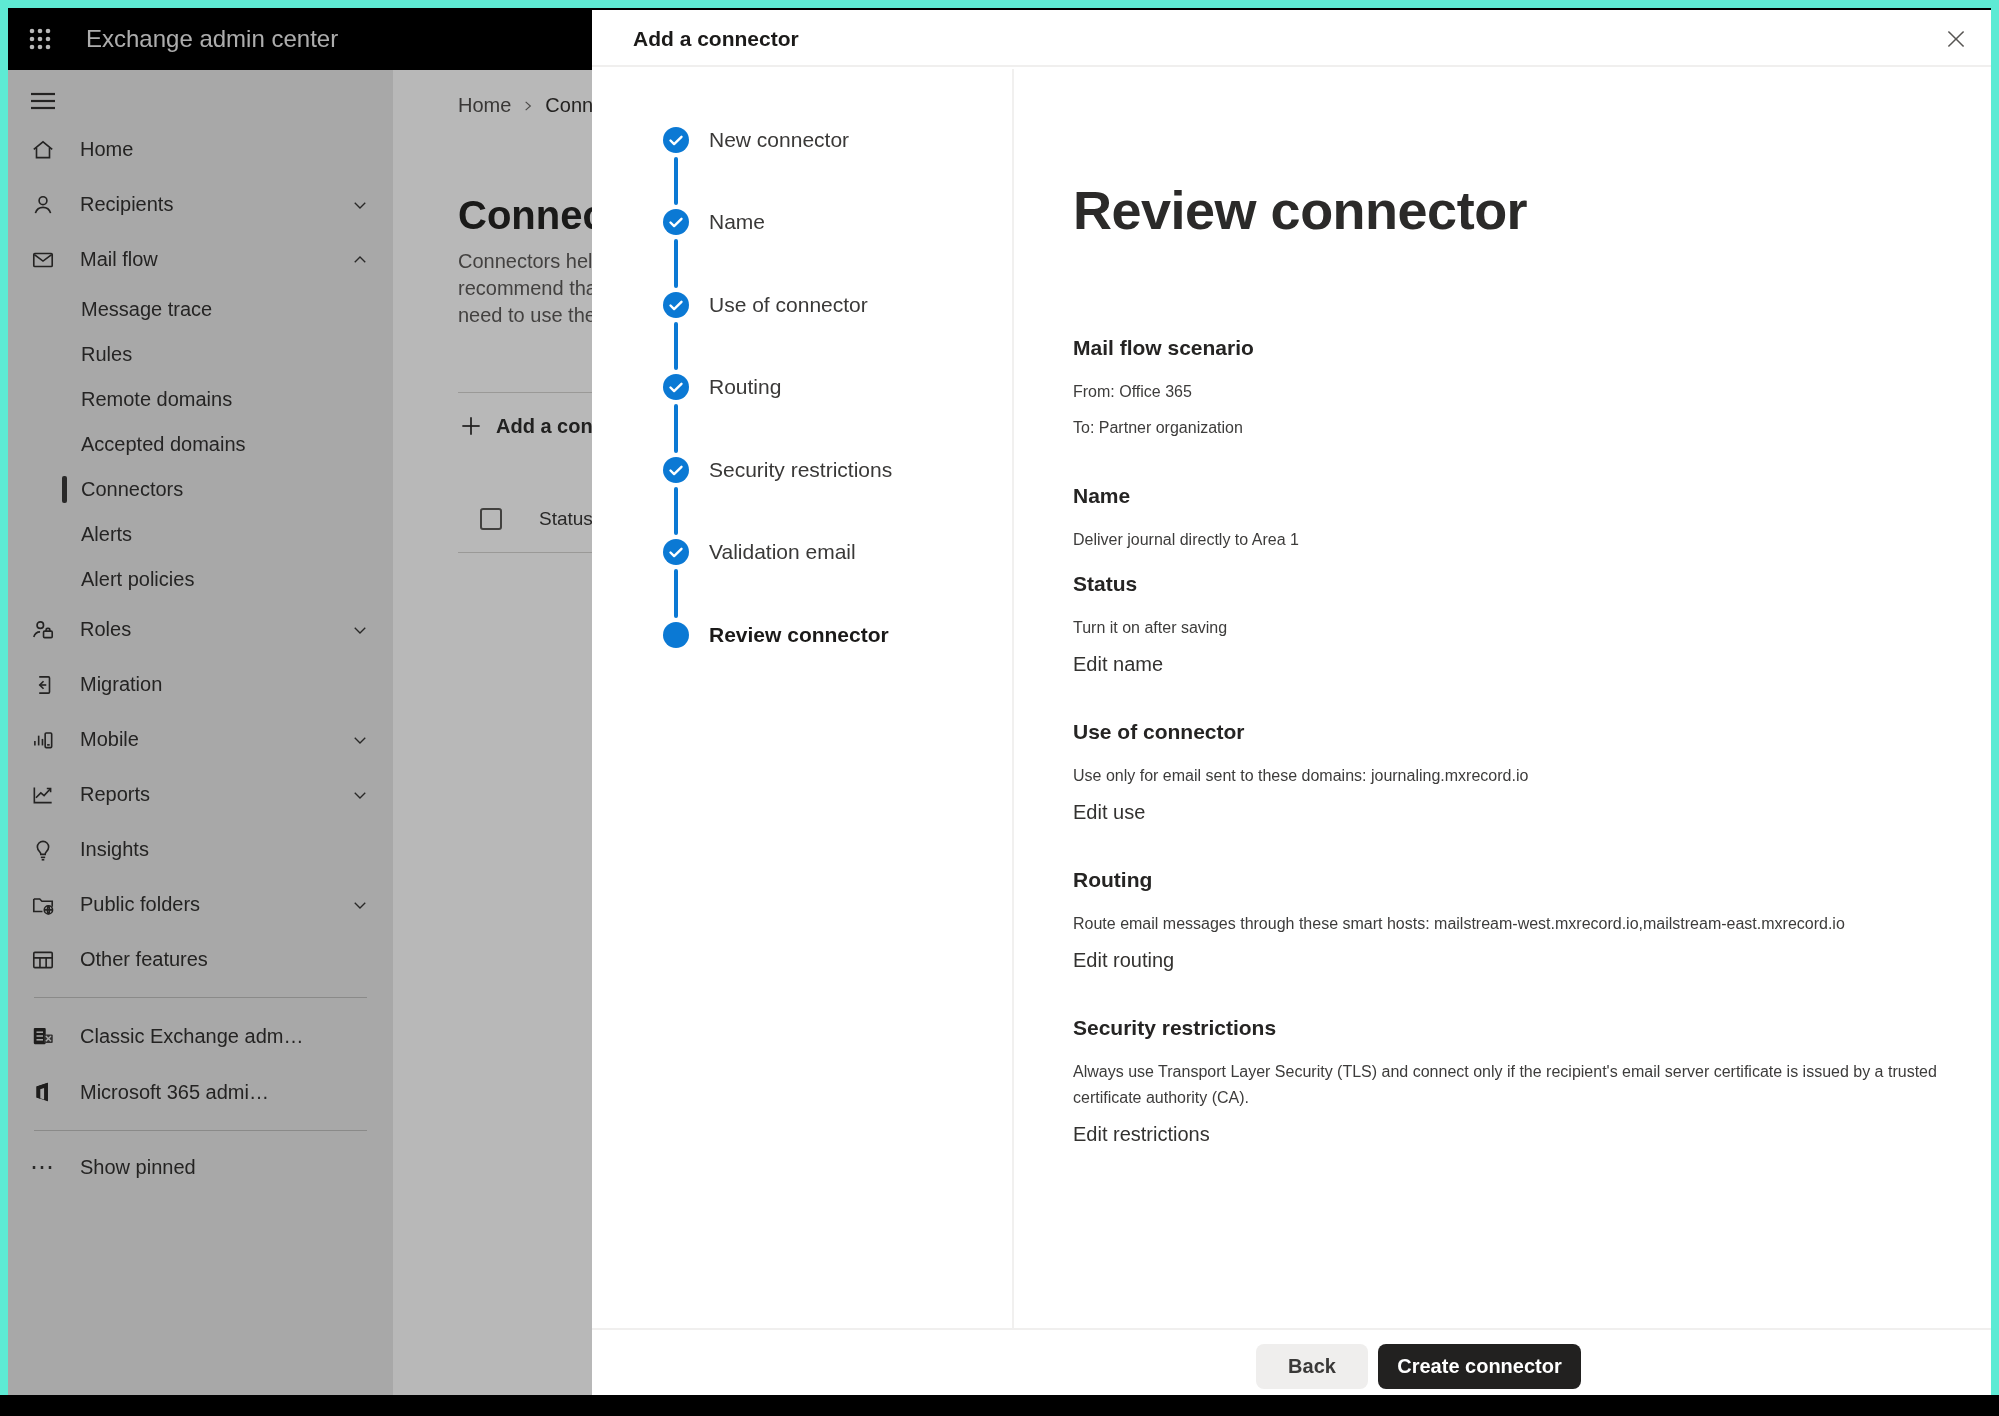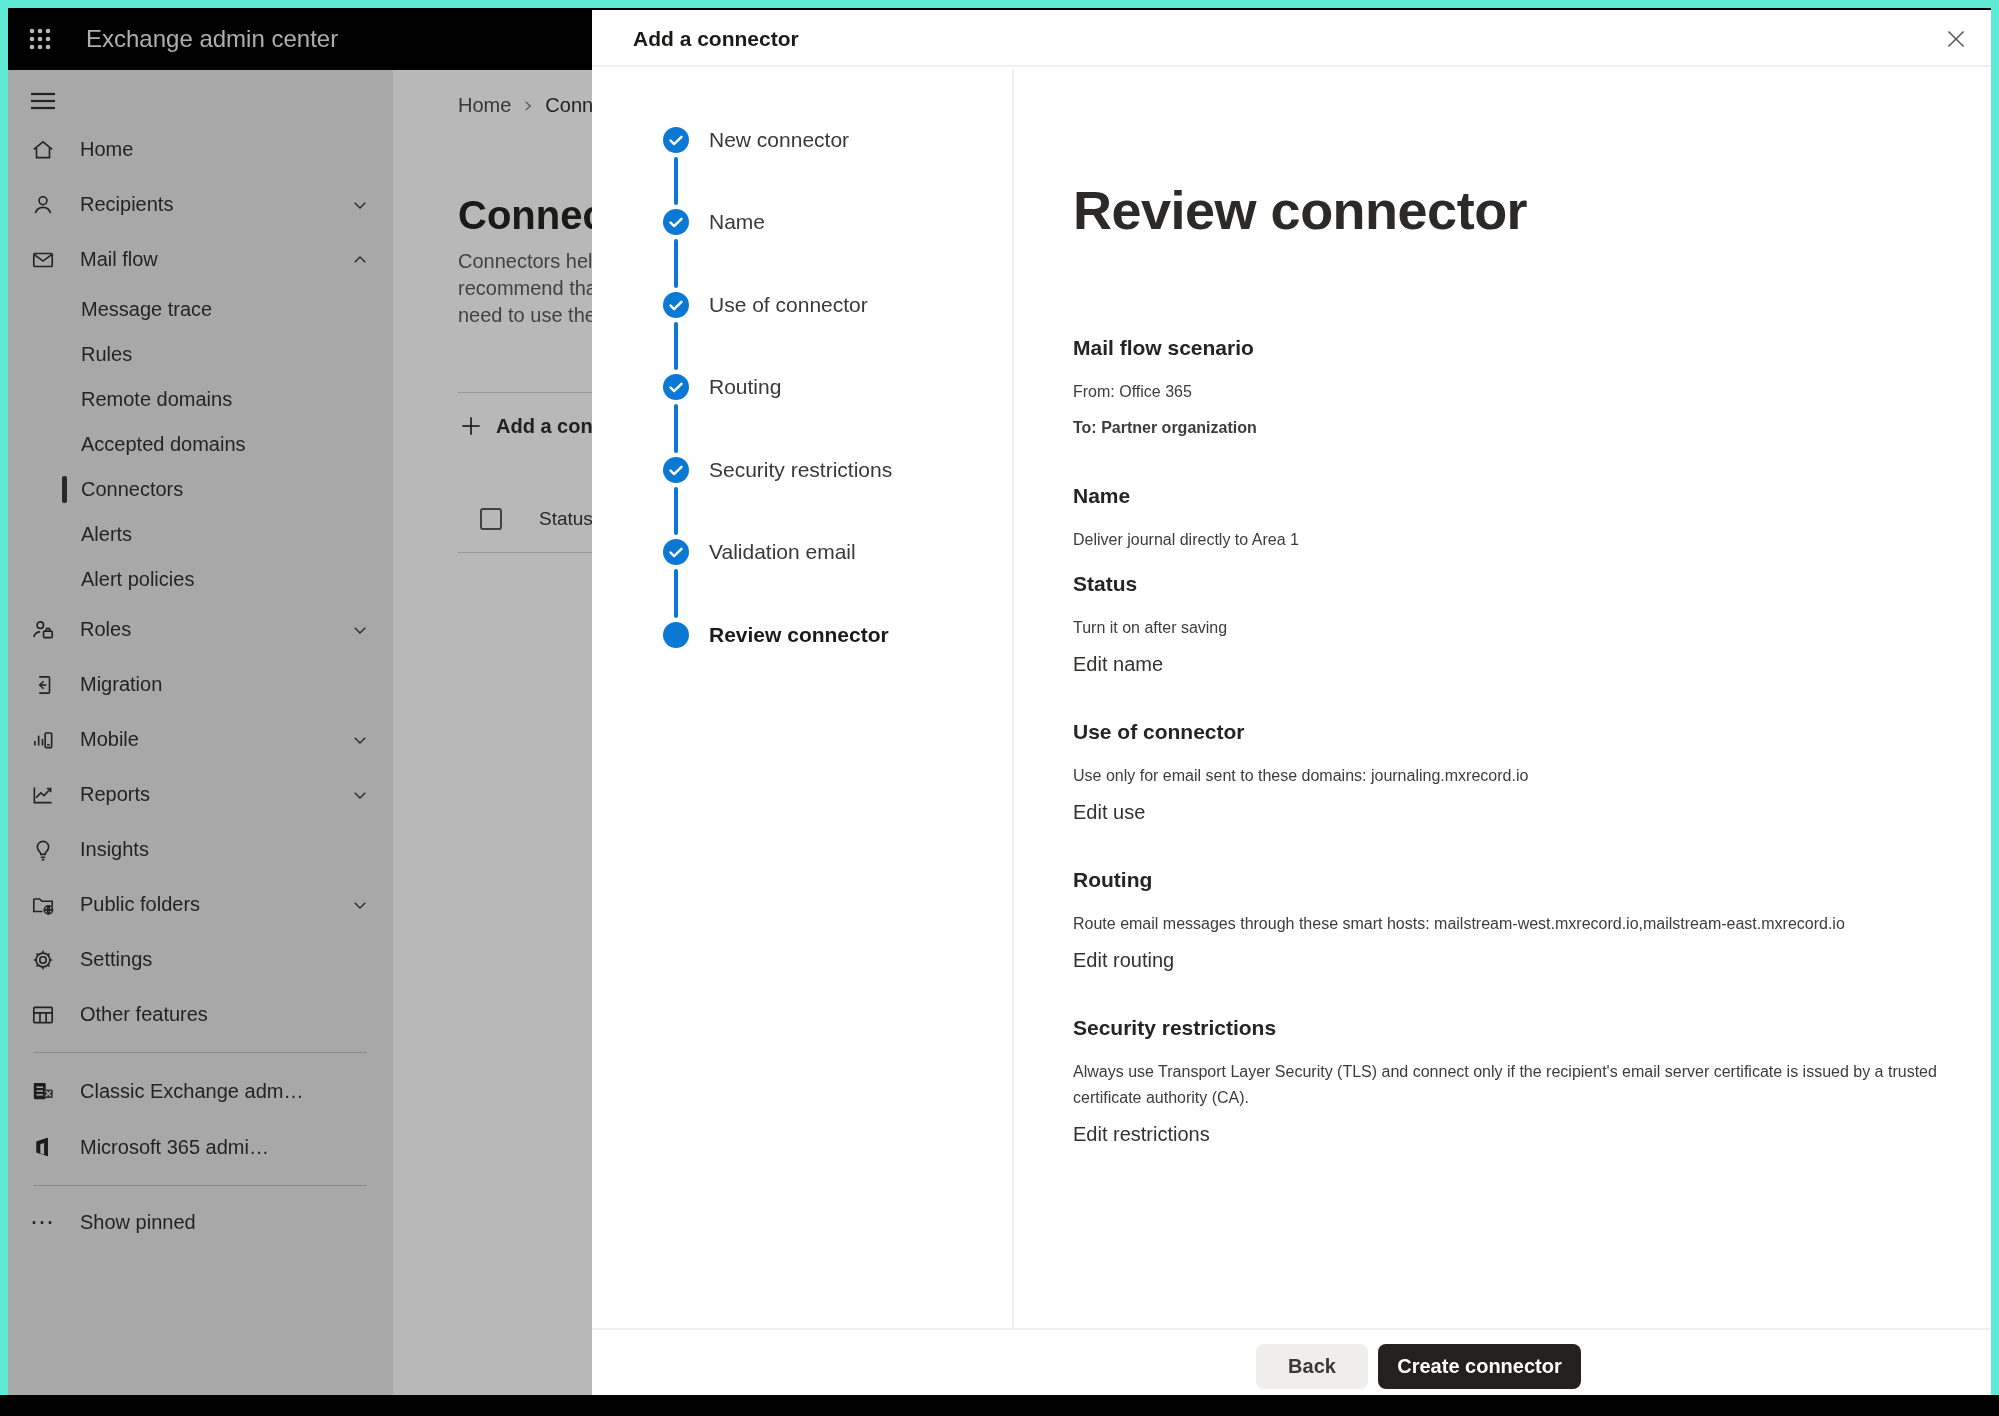"To: Partner organization" .sec-p.follow { font-weight: bold -> none }
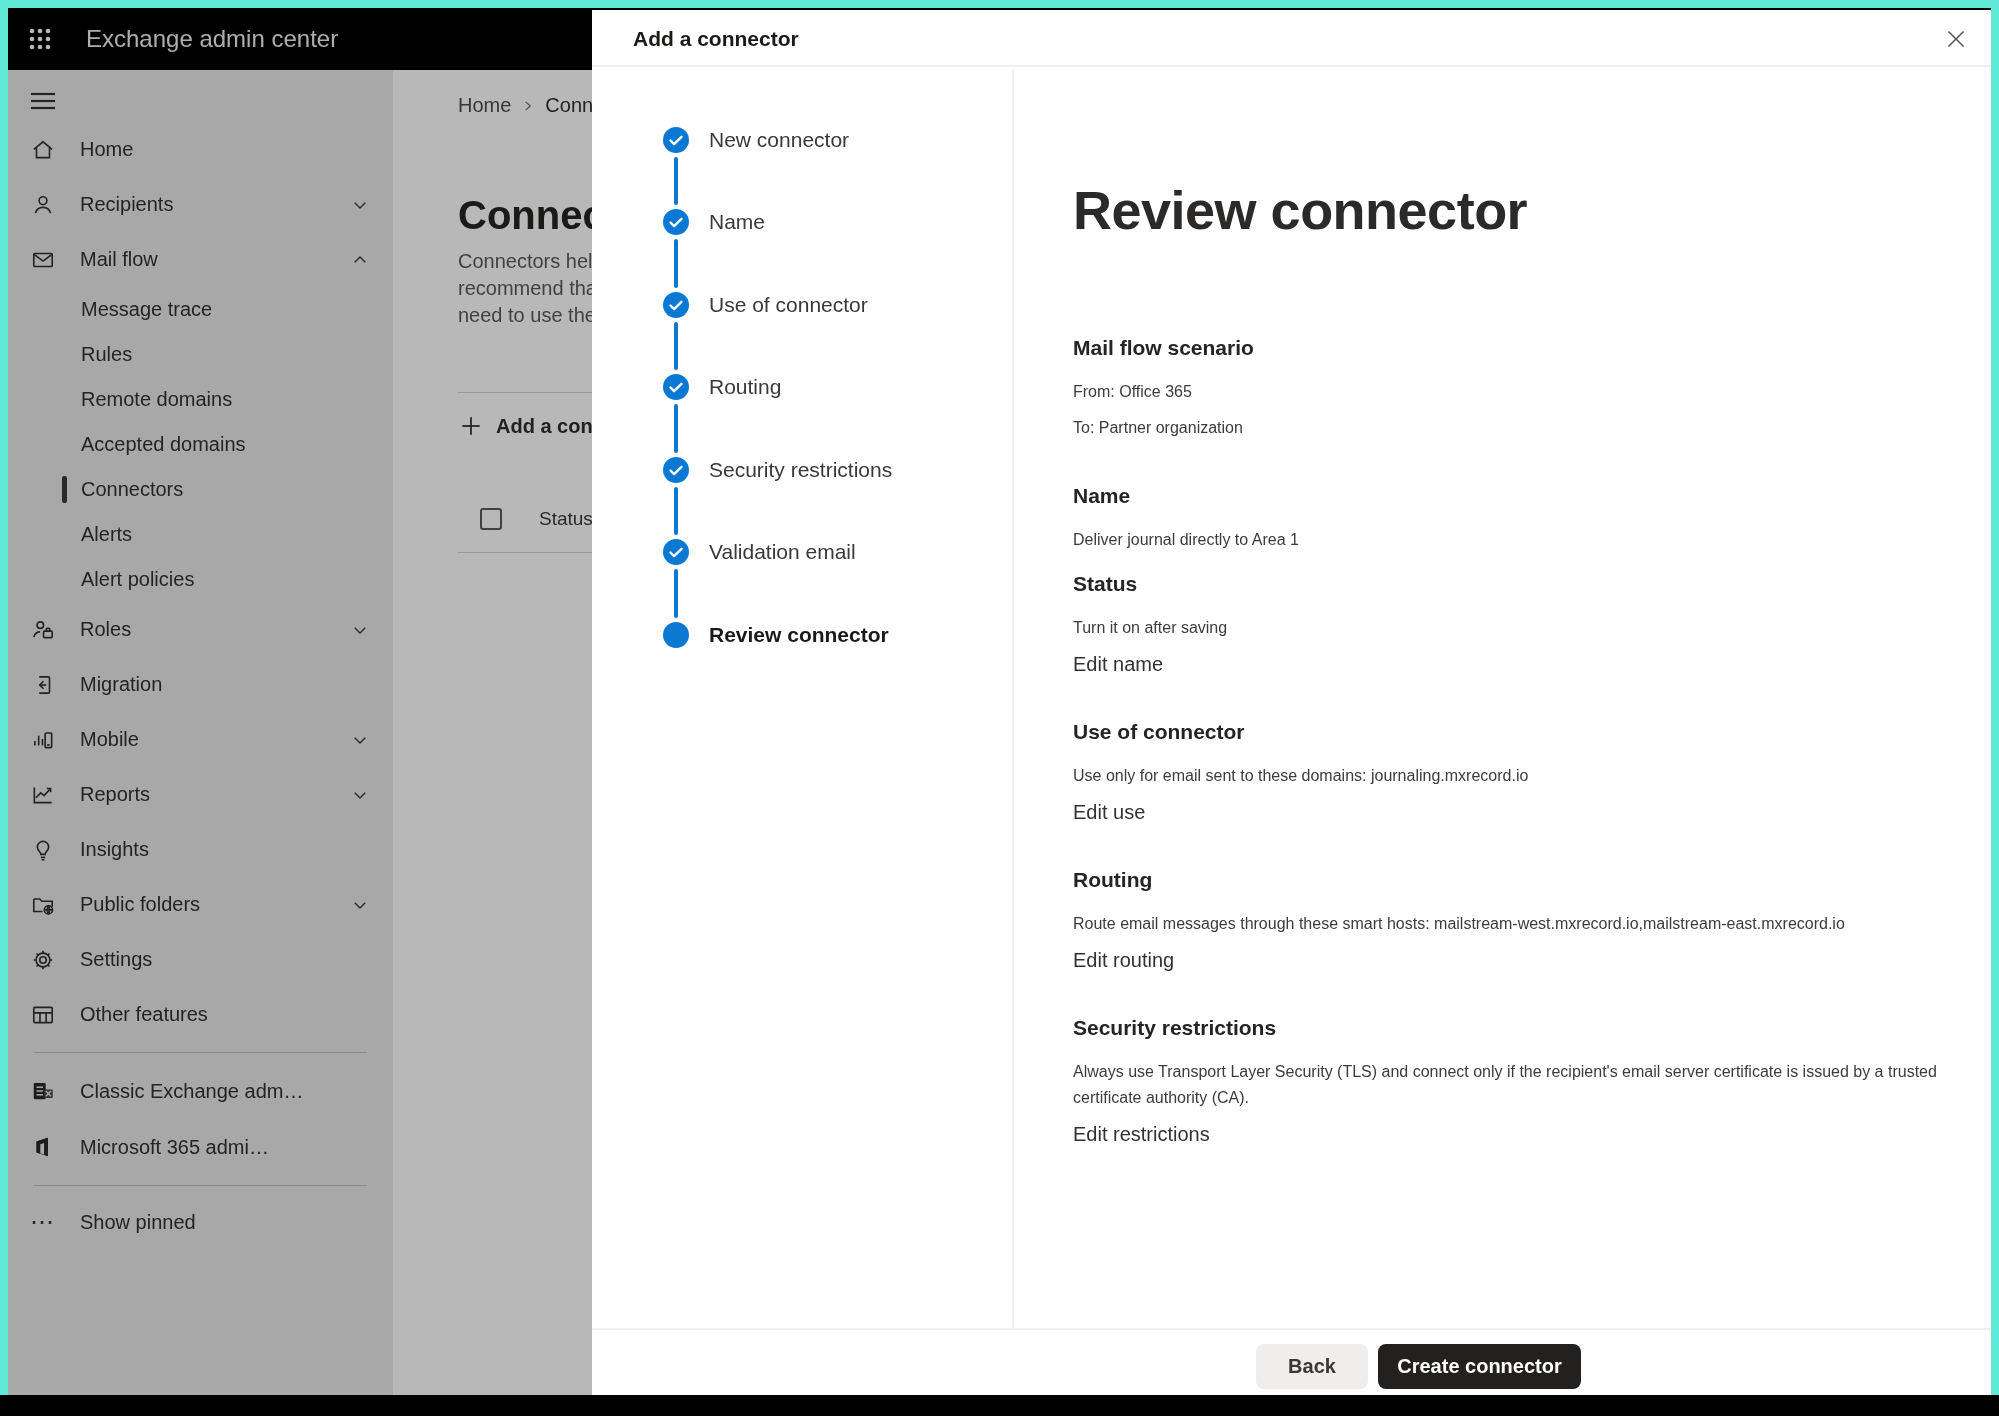"Settings" div.nav-row { html: <div> <span> <svg> <circle></circle> <path></path> <circle></circle> </svg> </span> <span>Settings</span> </div> -> none }
